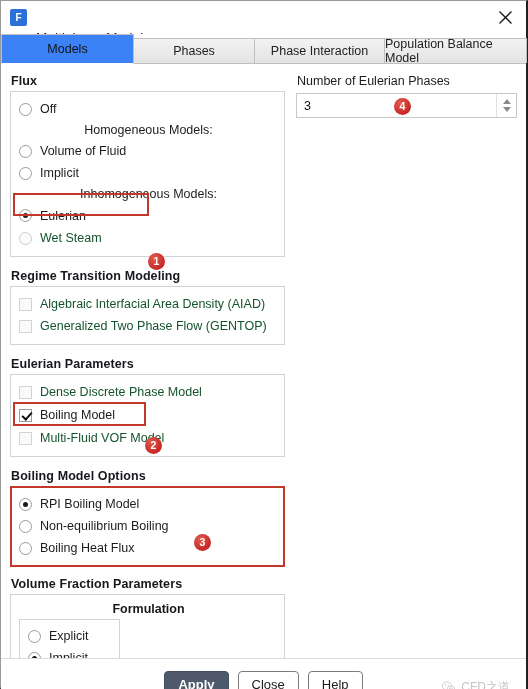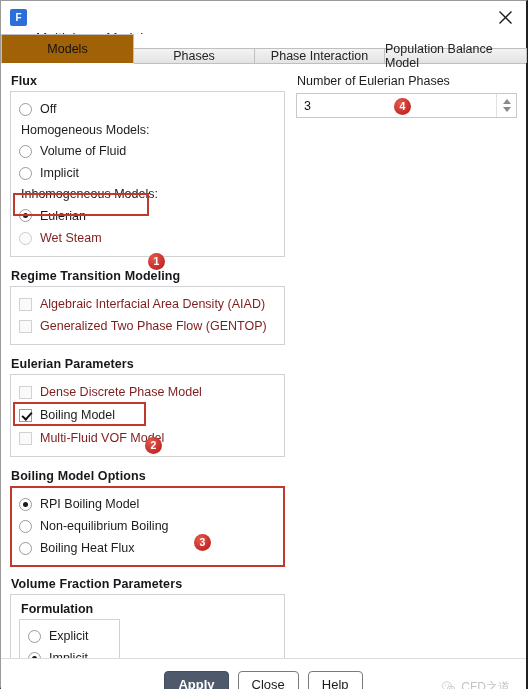"Models" .tab.active { background: #a16207 -> #3b82f6 }
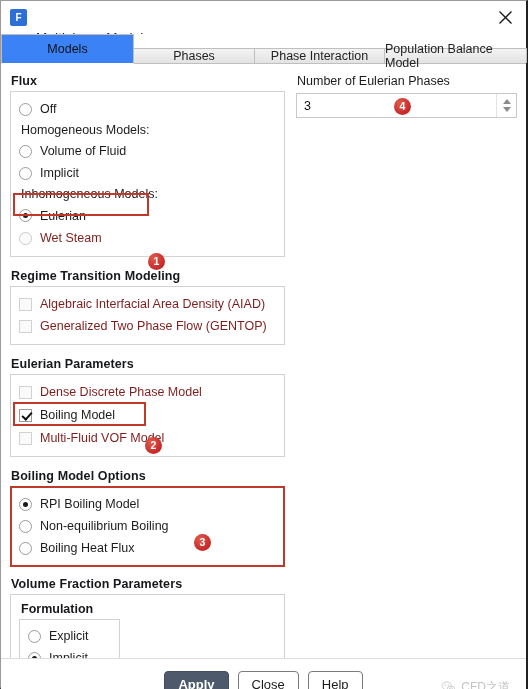"Phases" .tab { height: 15px -> 25px }
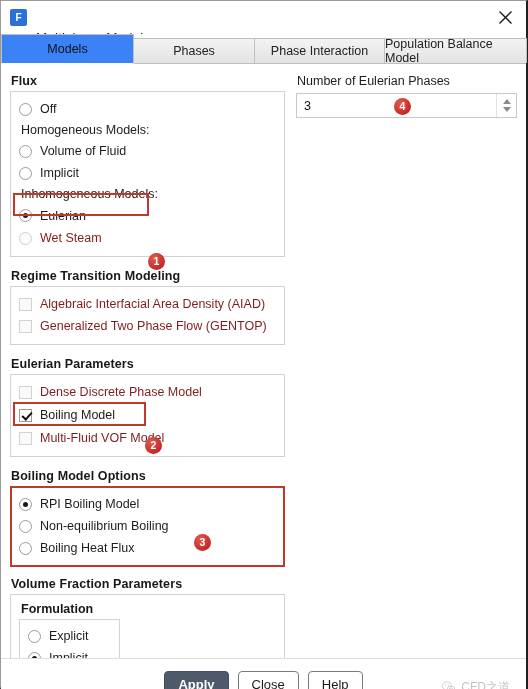"Off" .group-box { text-align: none -> center }
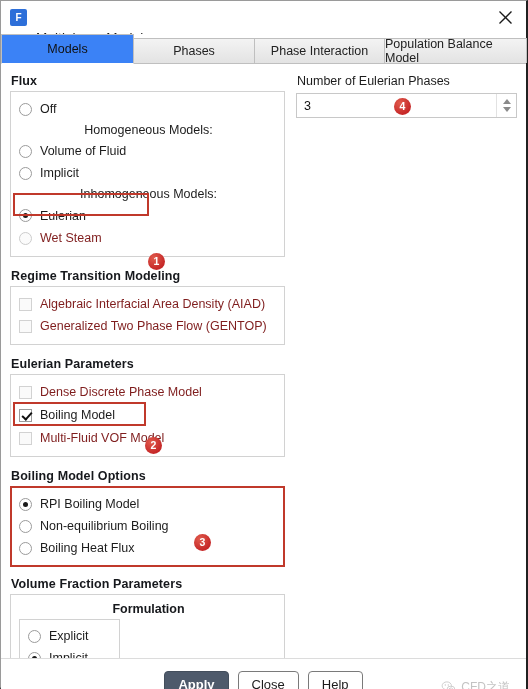"Wet Steam" .opt-label.disabled { color: #7f1d1d -> #14532d }
